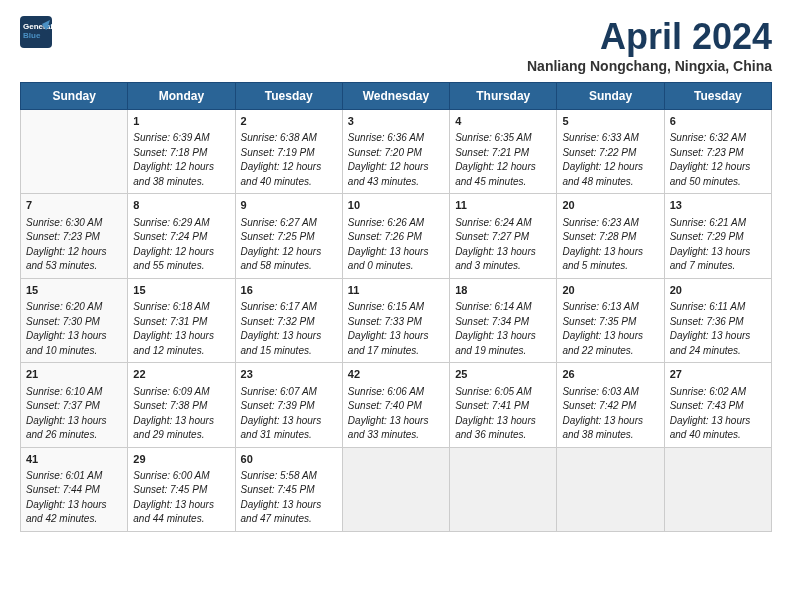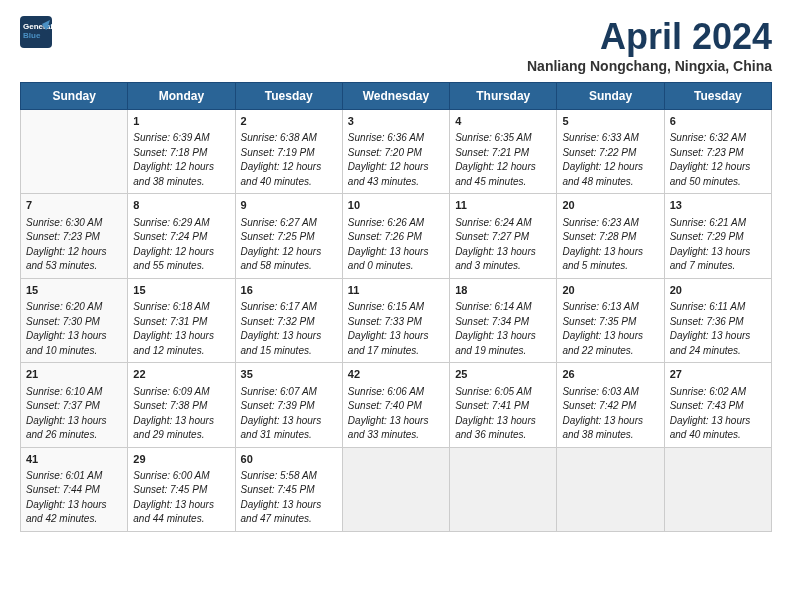"35" span.day-num { text: 35 -> 23 }
